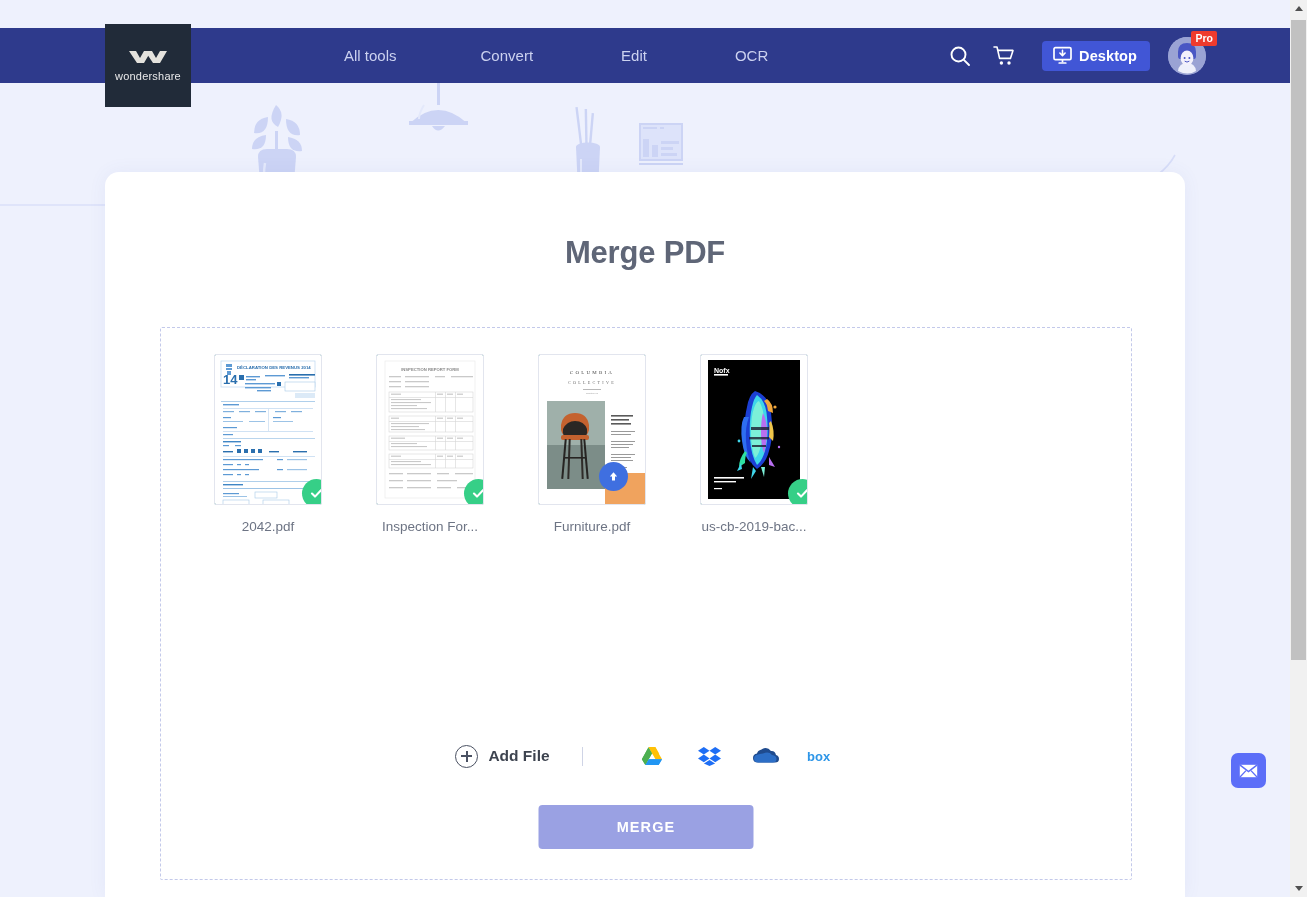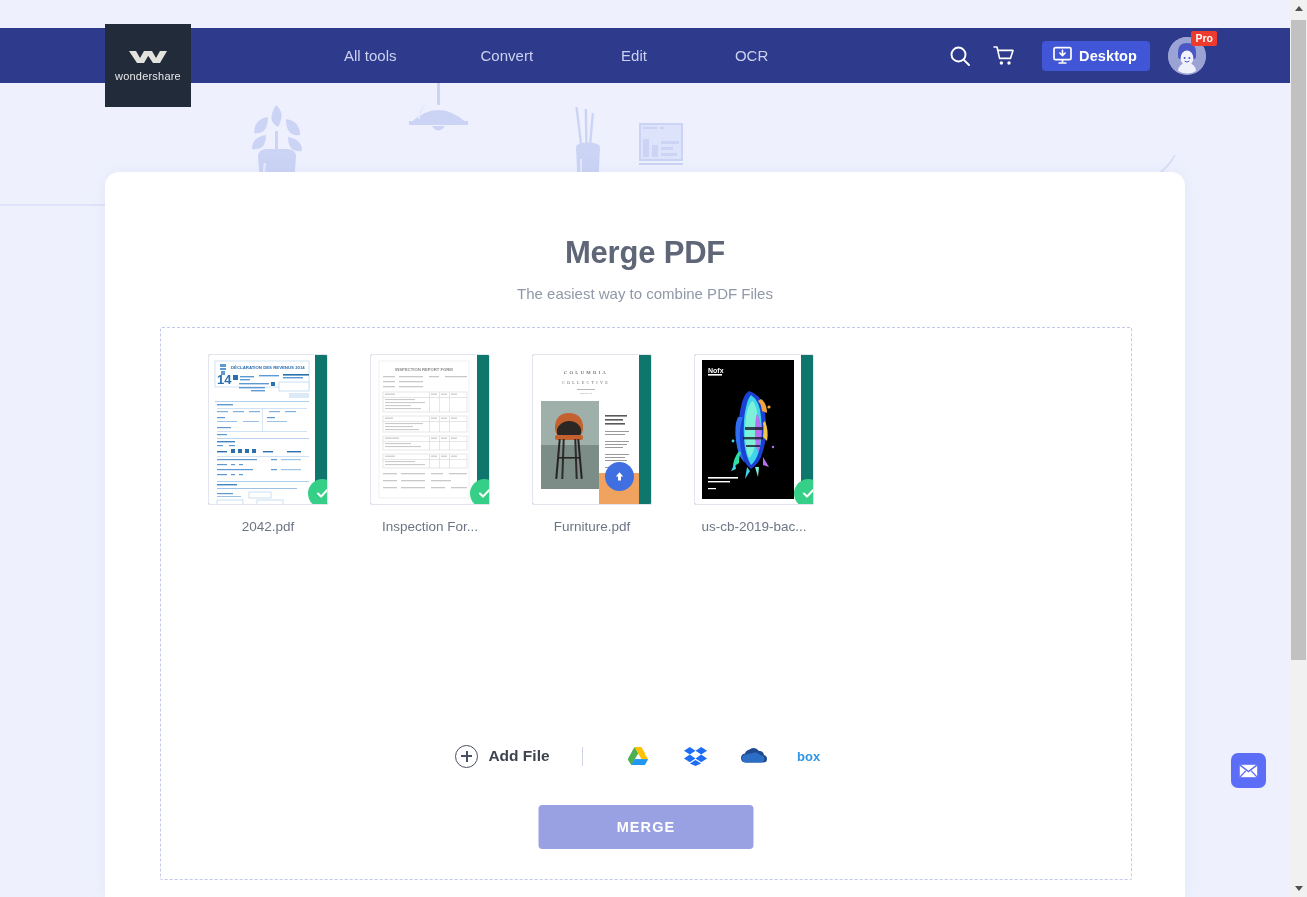"The easiest way to combine" p { html: <p>The easiest way to combine PDF Files</p> -> none }
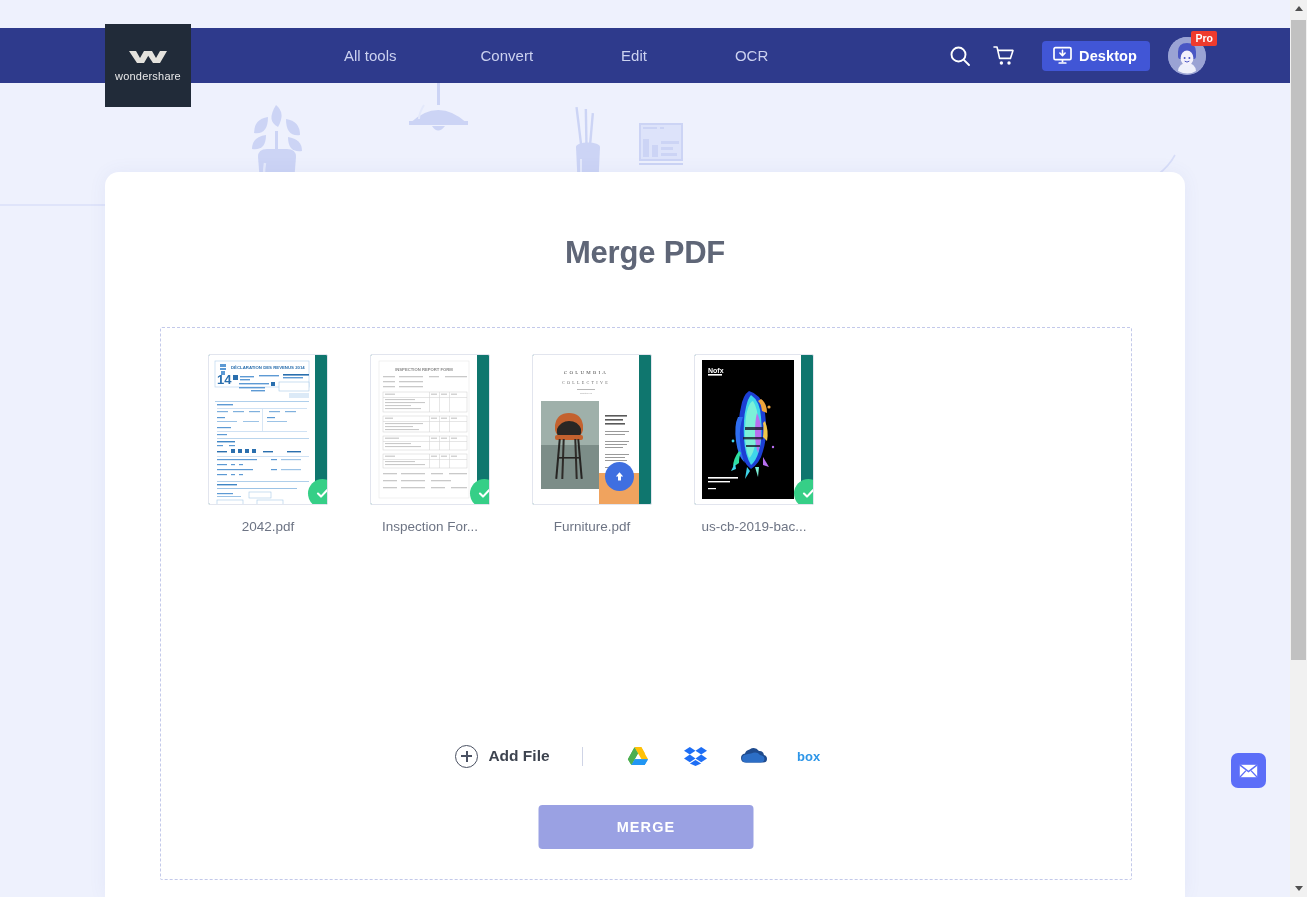"14" .thumb { width: 120px -> 108px }
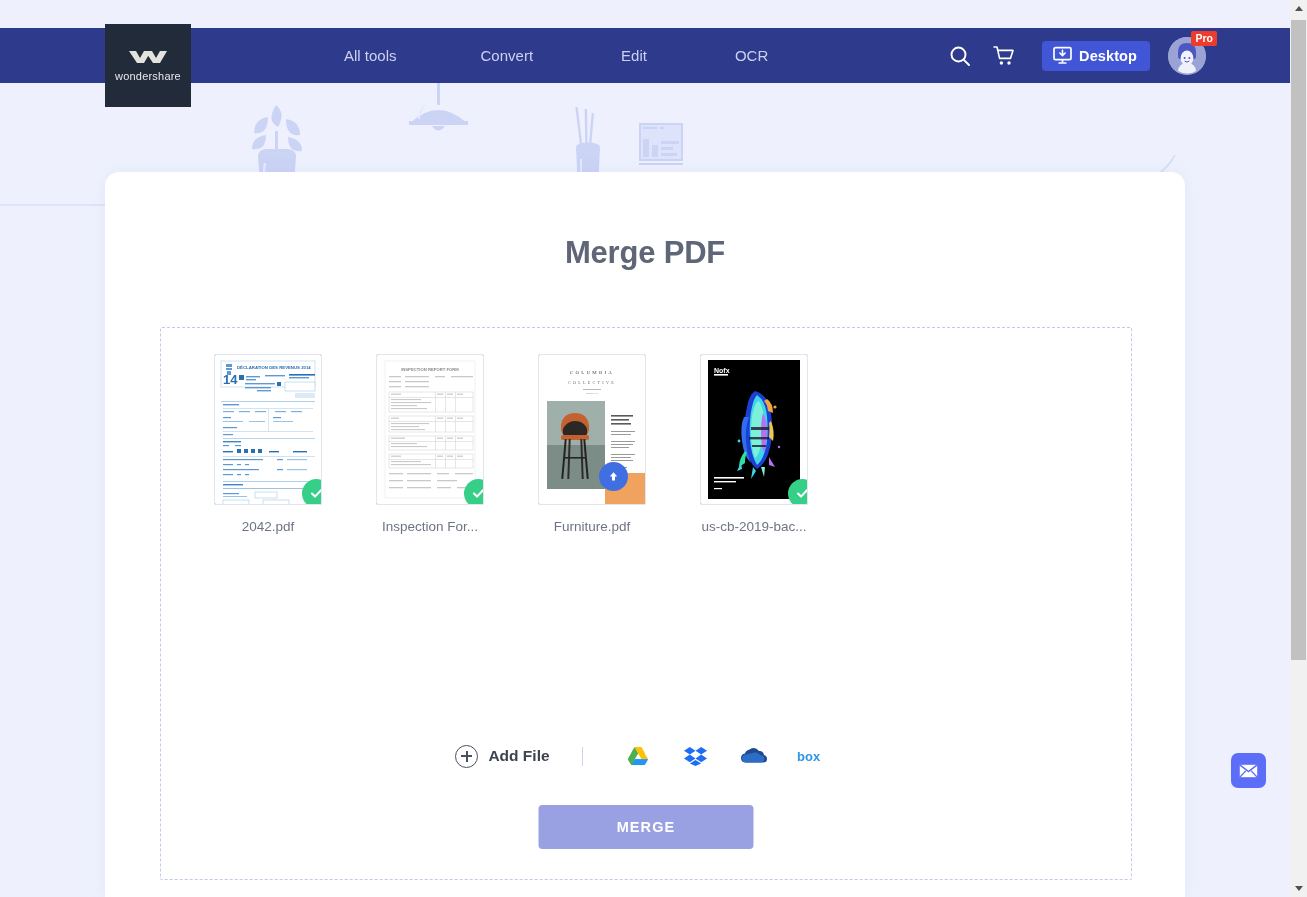"box" .cloud-btn { justify-content: center -> flex-end }
